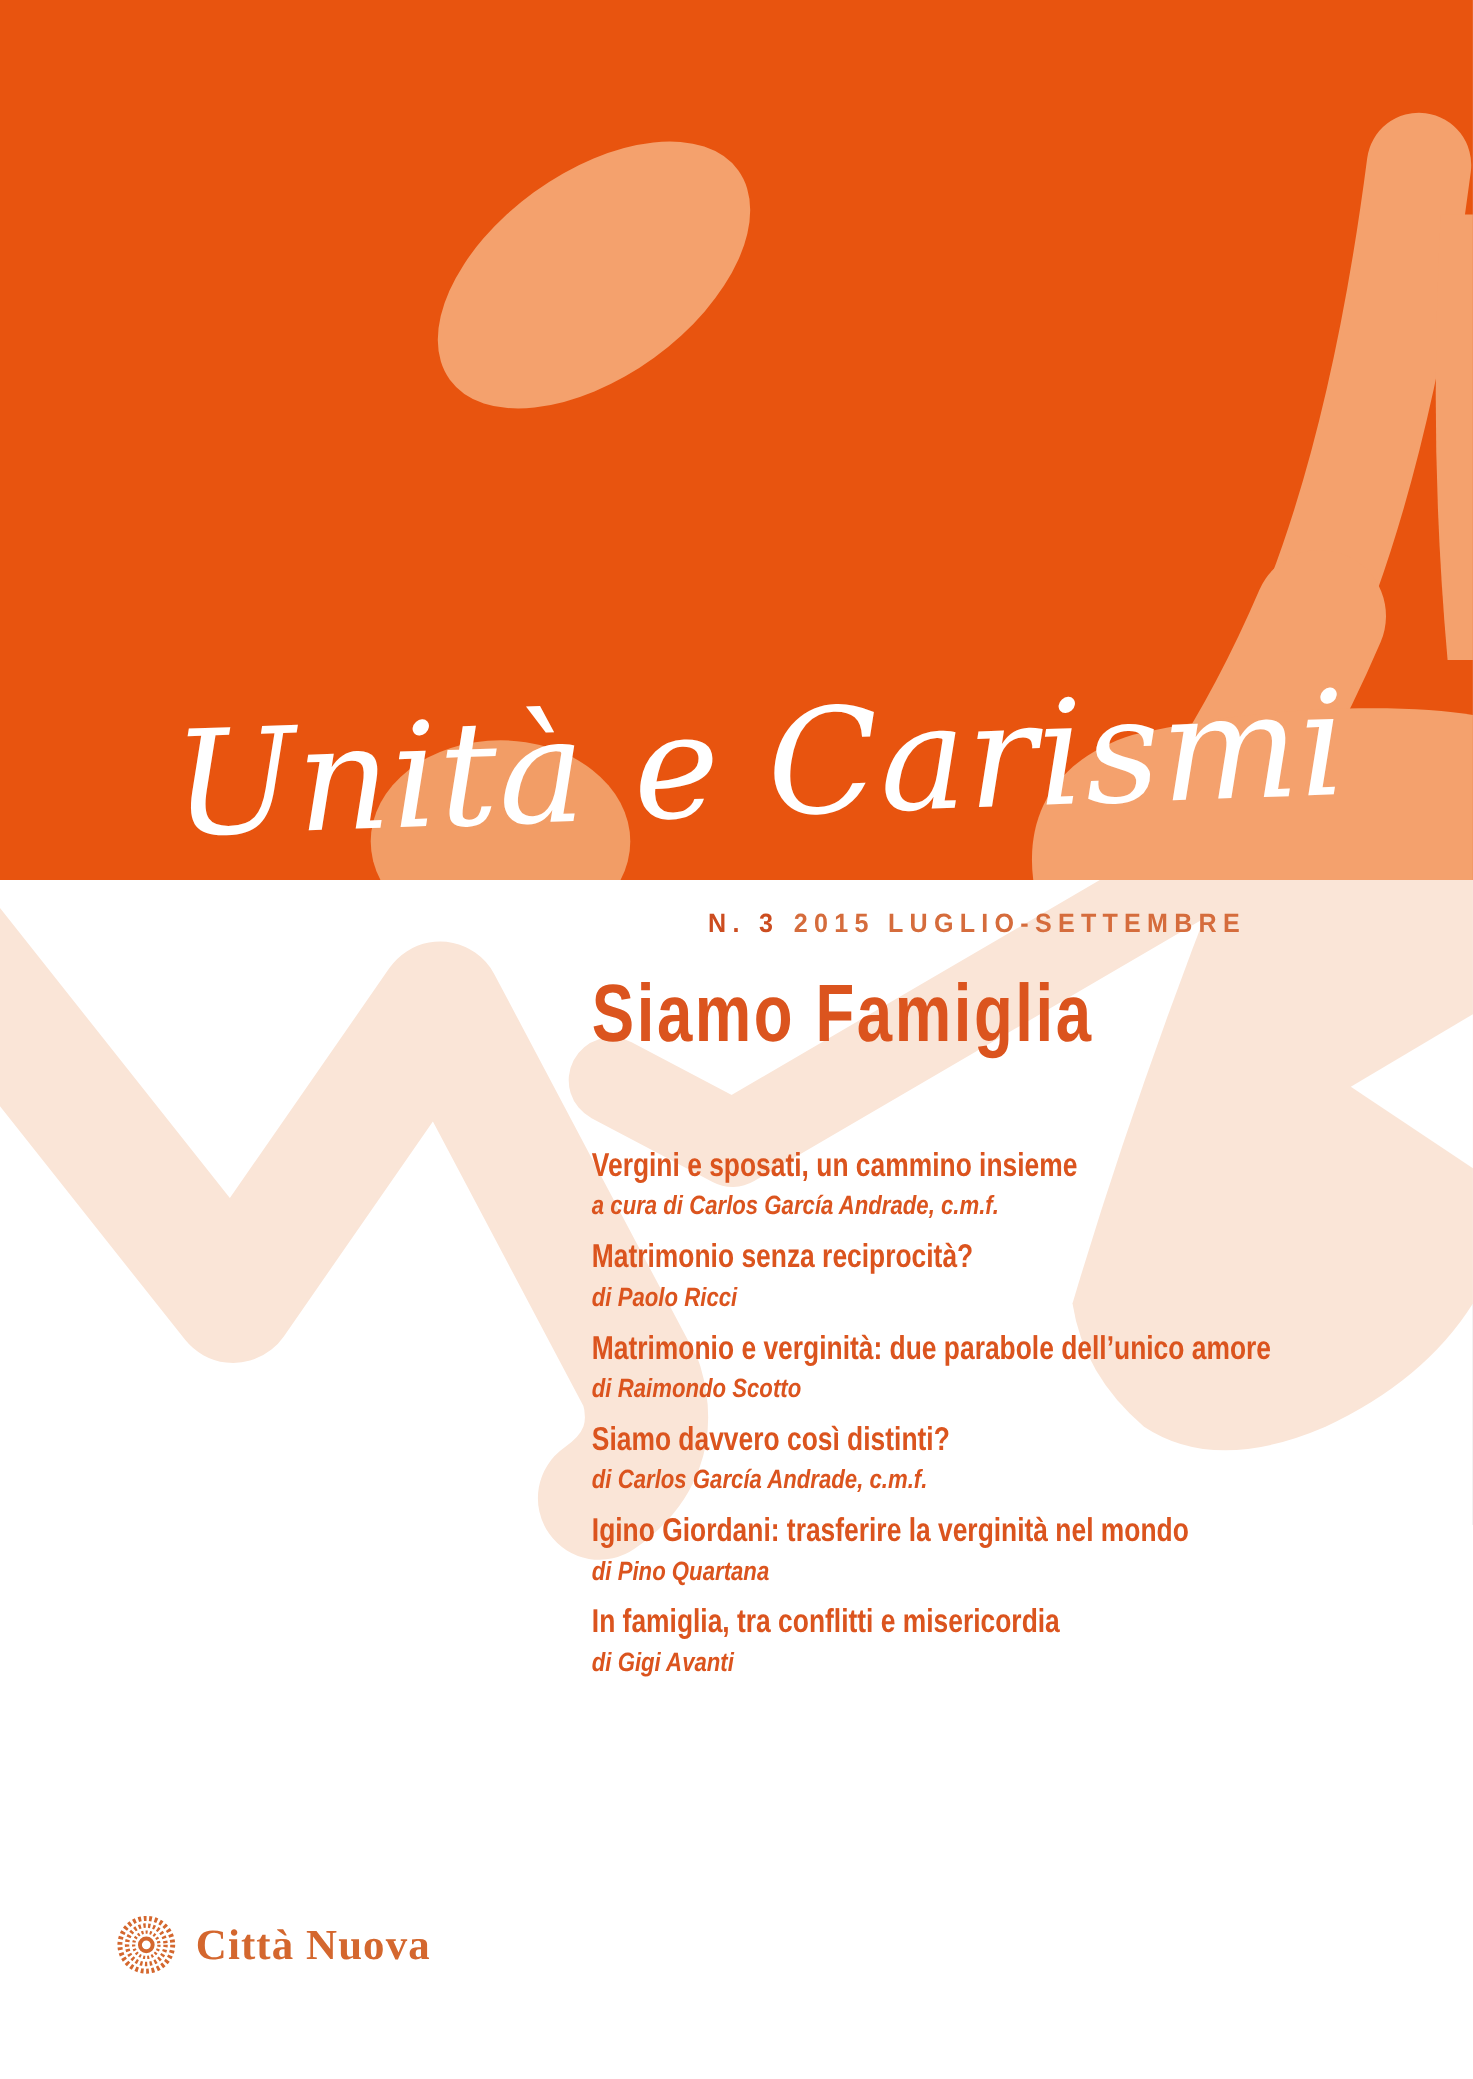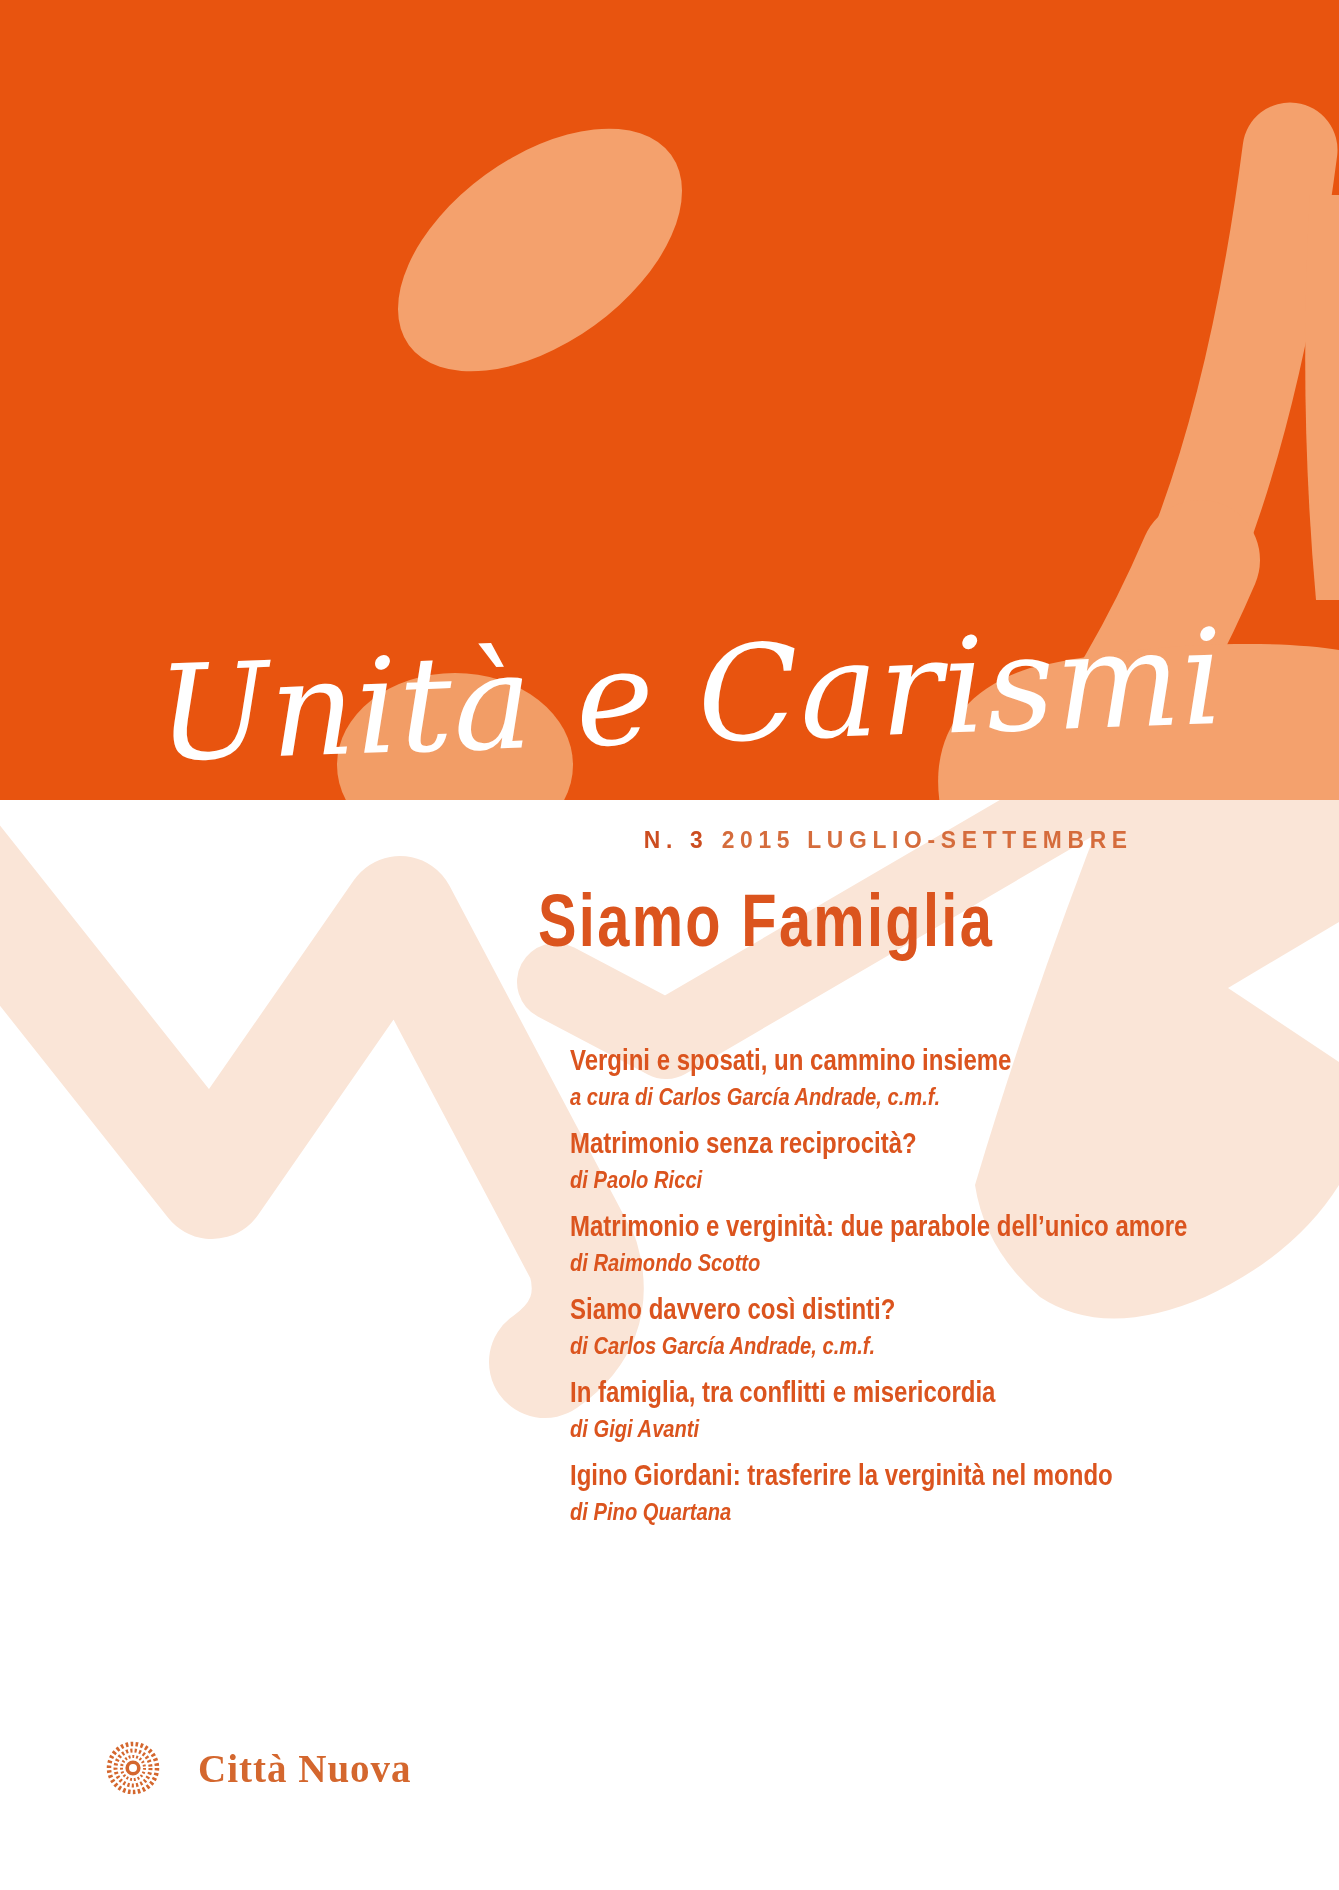"Vergini e sposati, un cammino" .article { margin-left: 32px -> none }
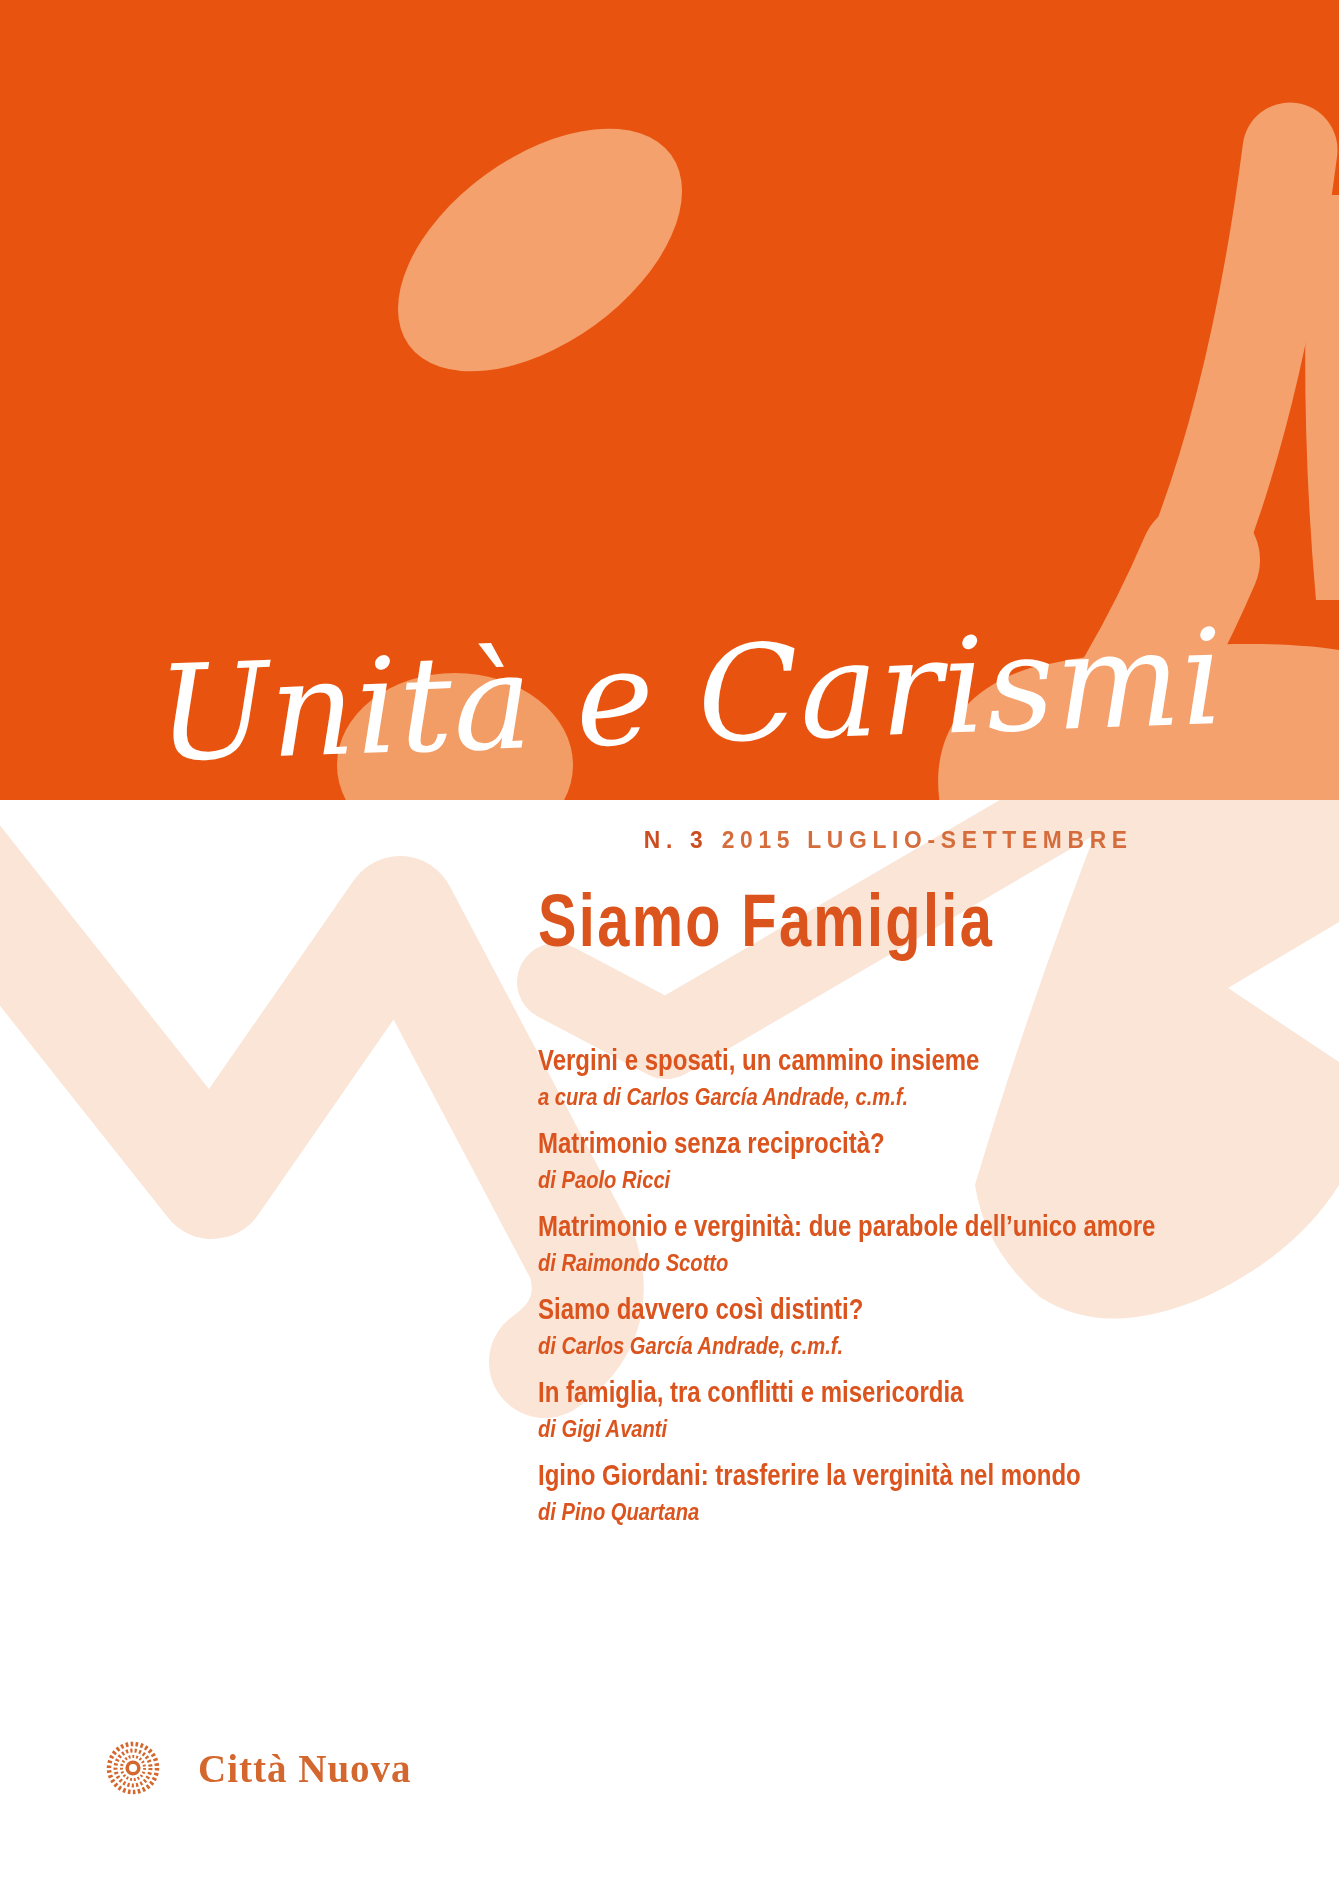"In famiglia, tra conflitti e" div.article { order: before "Igino Giordani: trasferire la verginità" -> after "Igino Giordani: trasferire la verginità" }
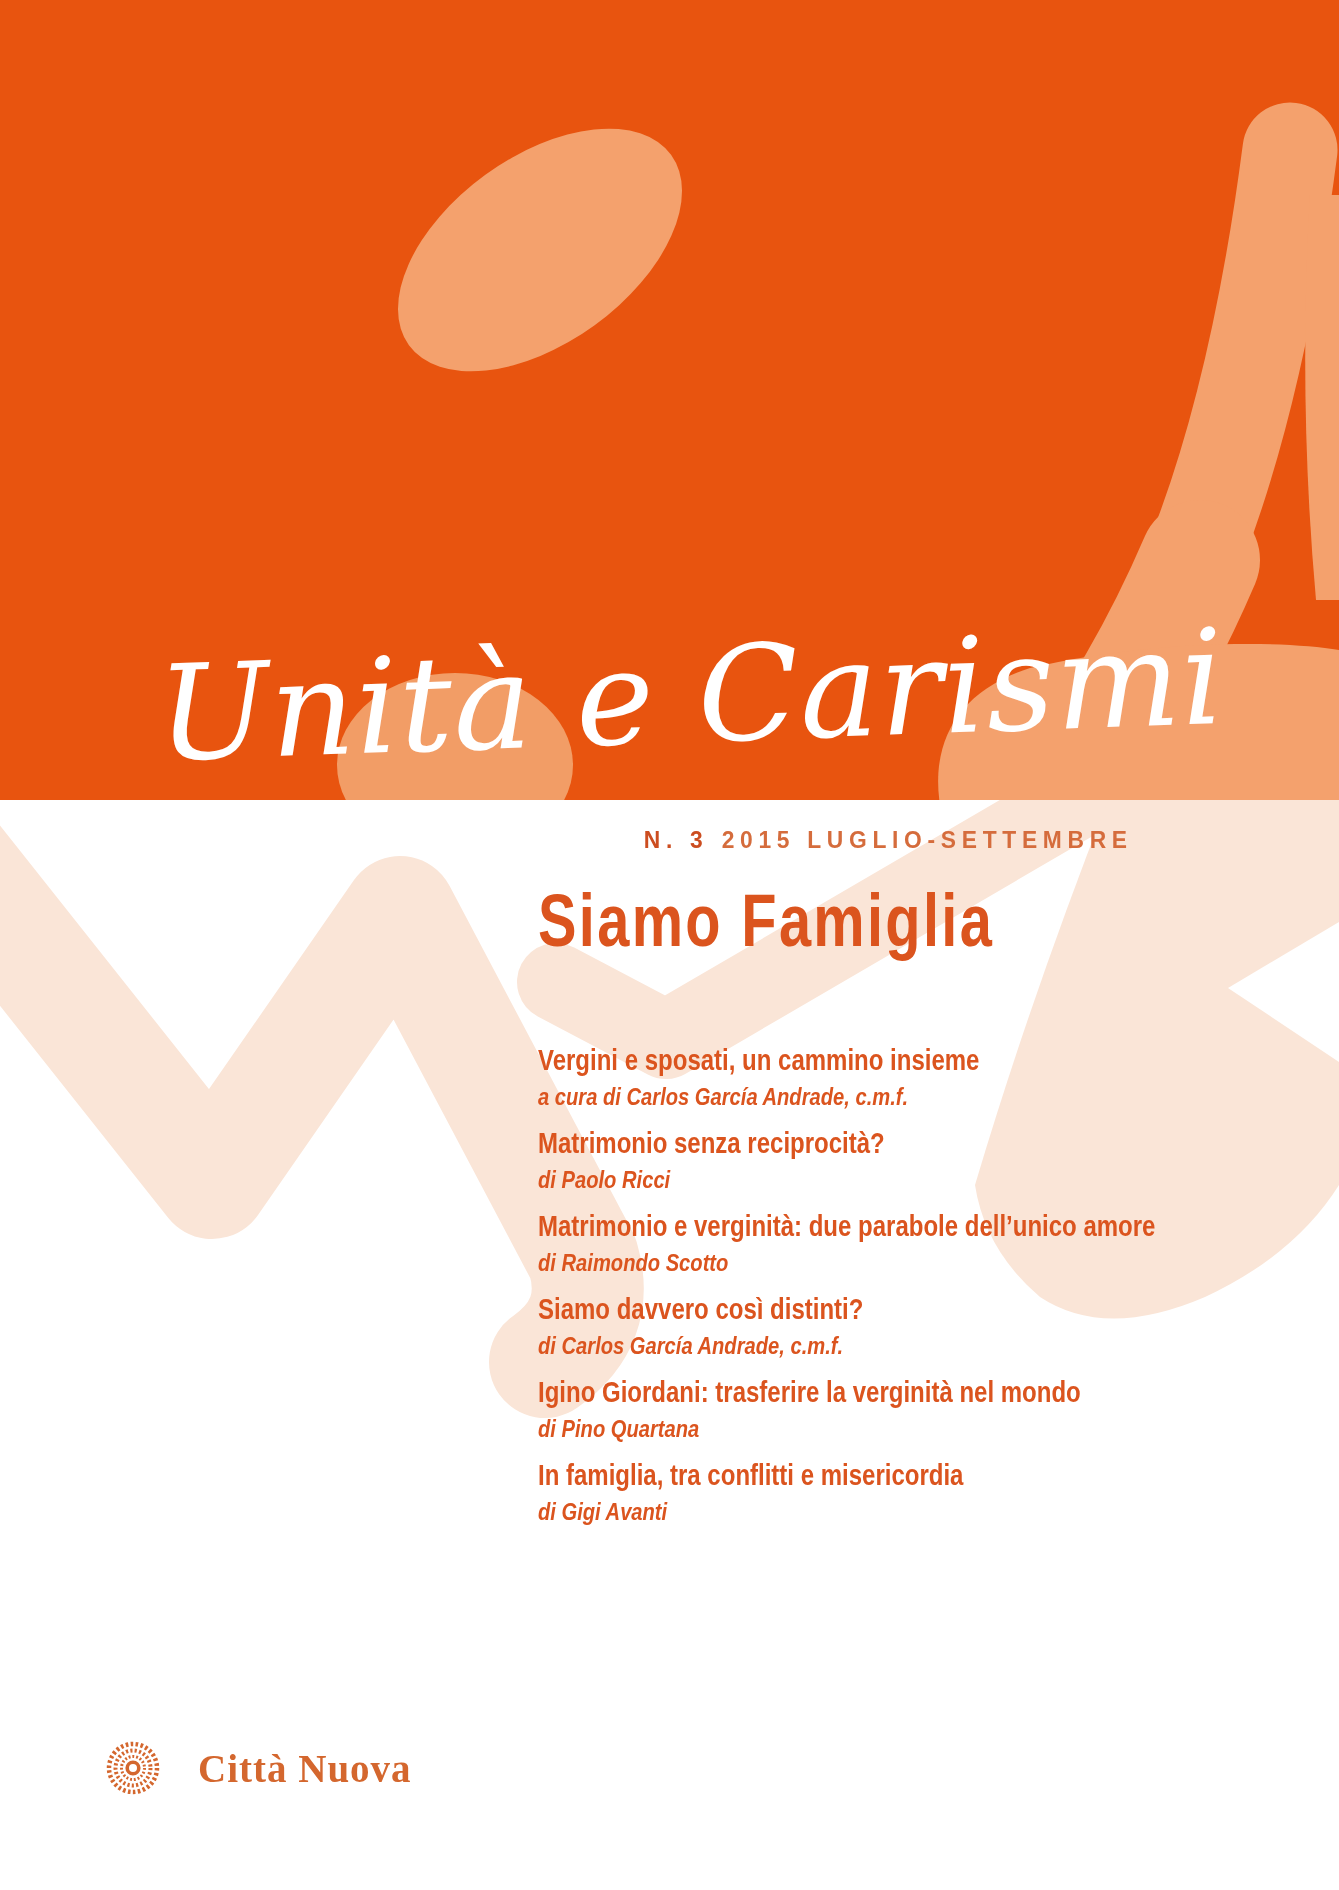"Città Nuova" .publisher .p-name { margin-left: 38px -> 18px }
